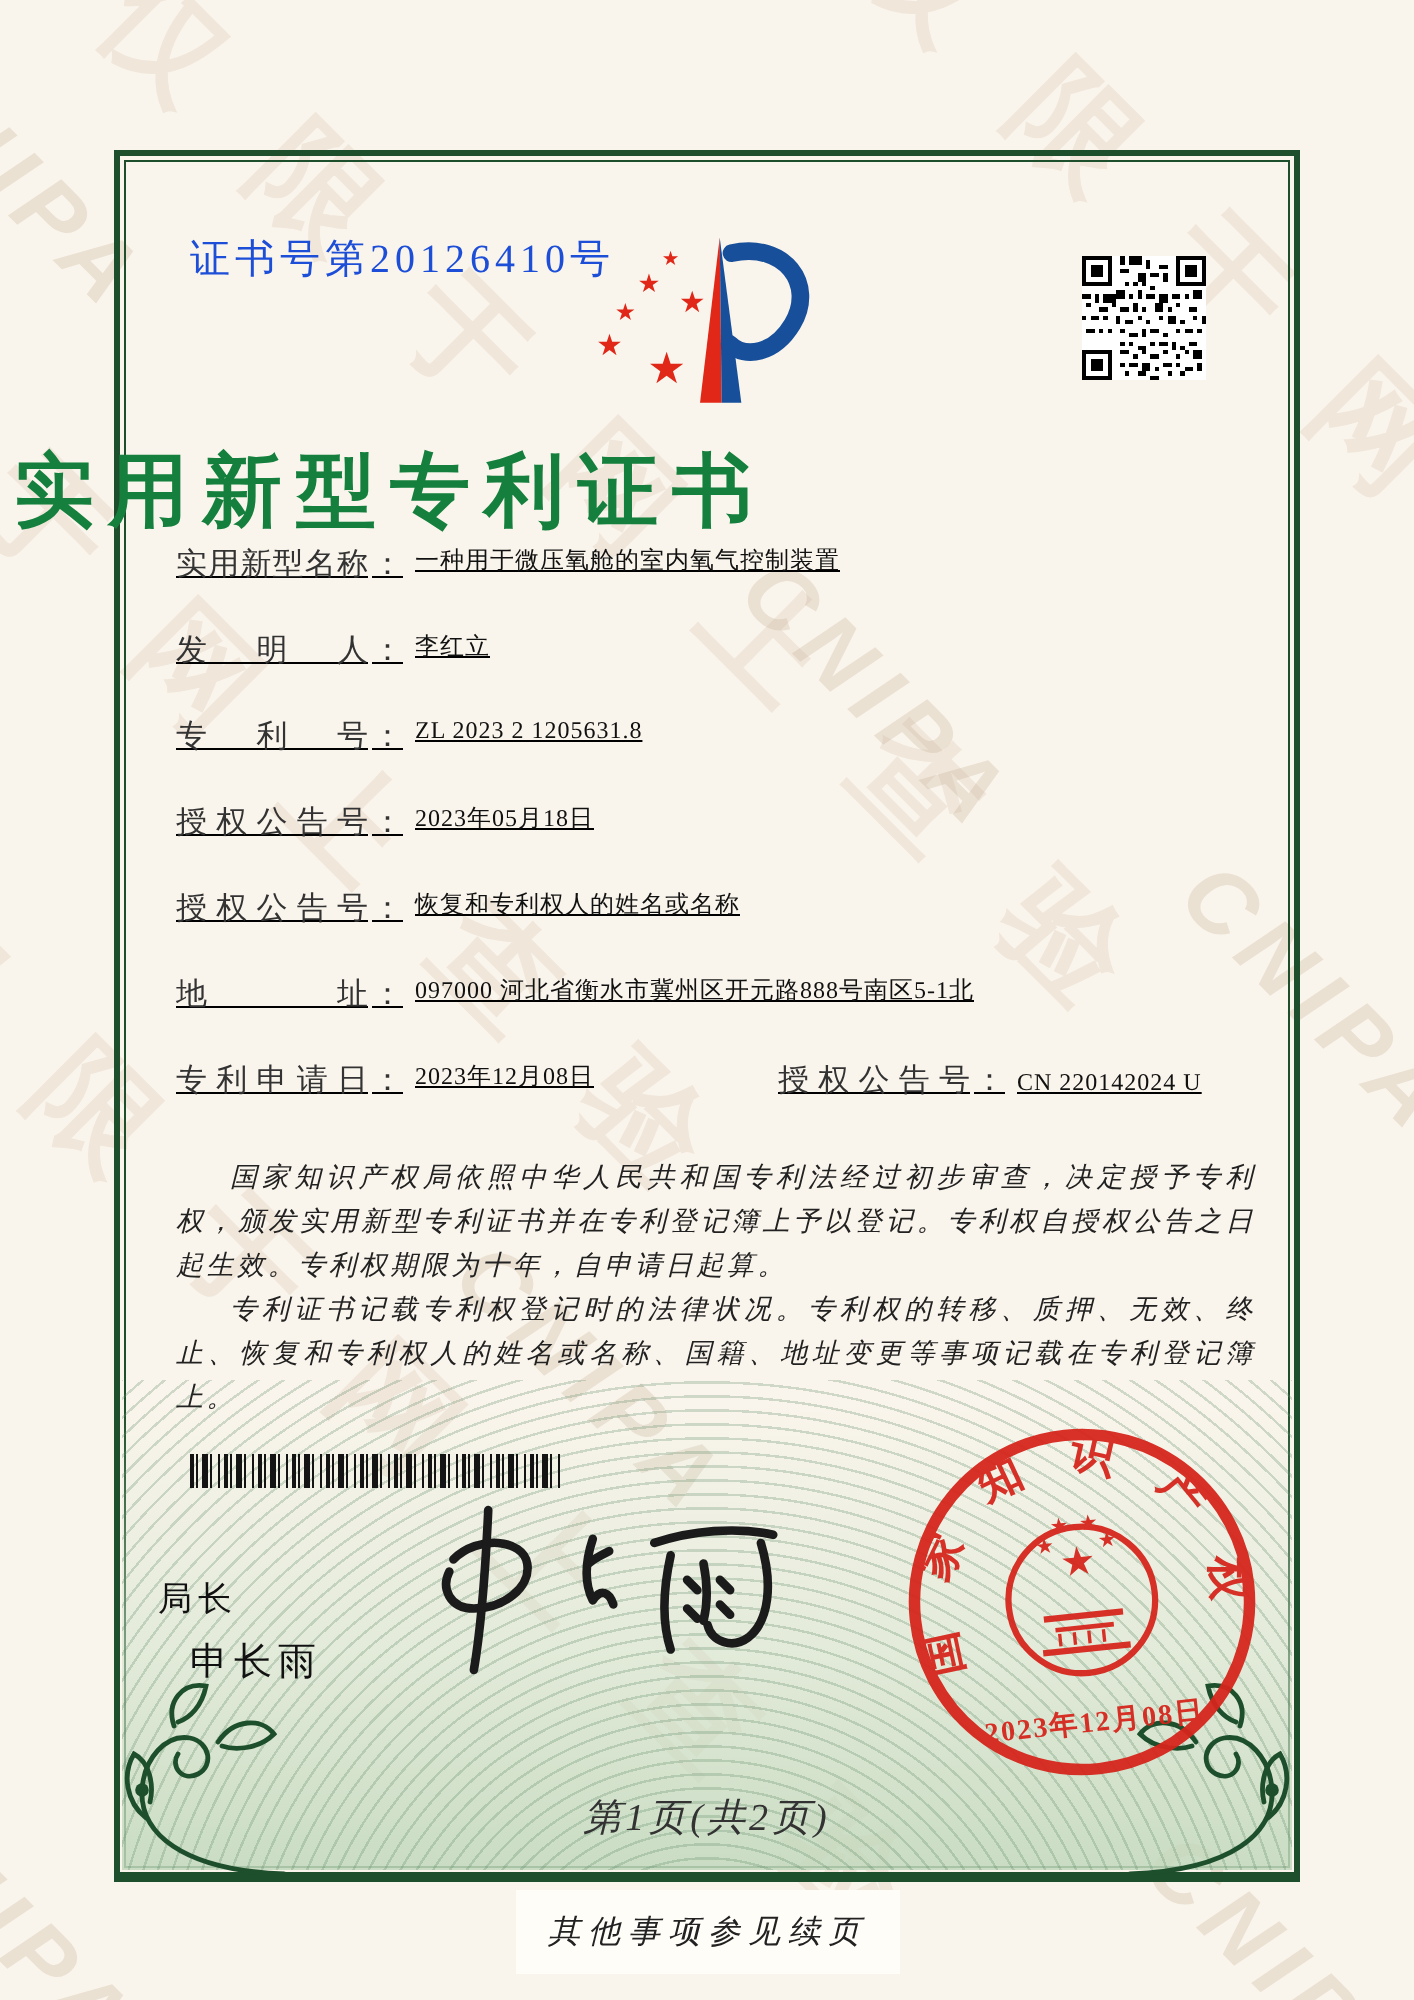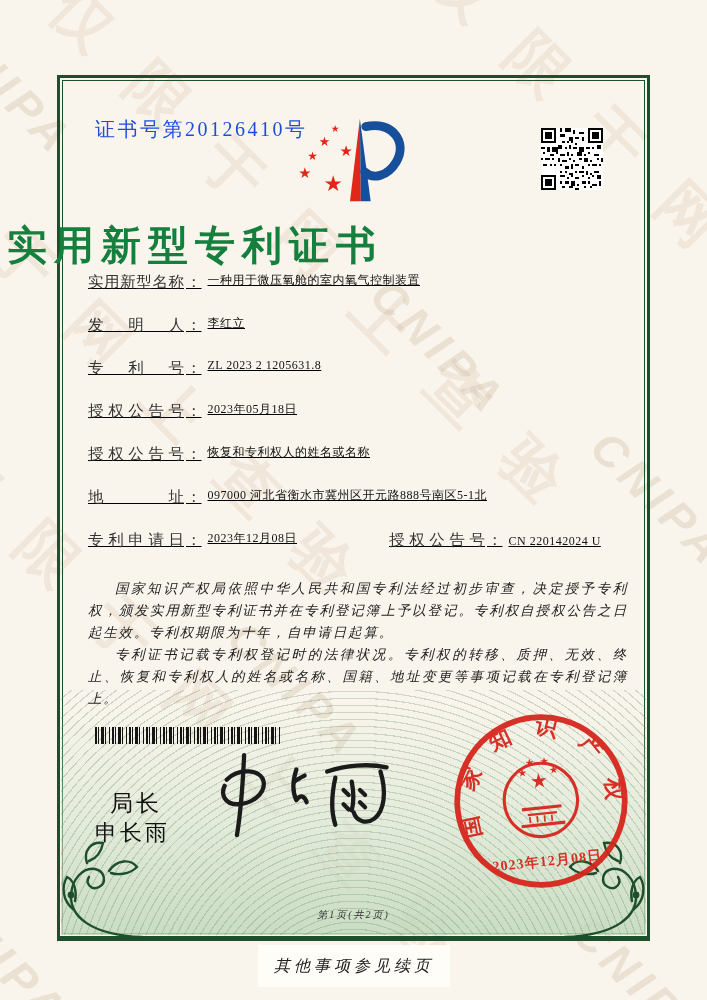"局长" .signer-title { font-size: 23px -> 17px; left: 110px -> 79px }
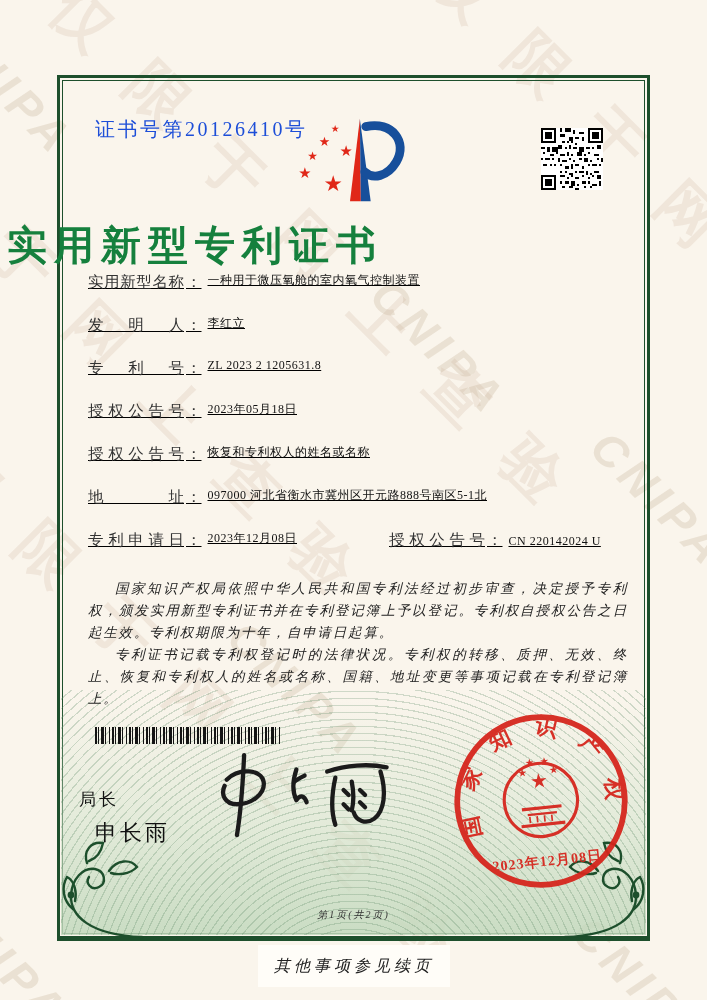"申长雨" .signer-name { font-size: 22px -> 19px }
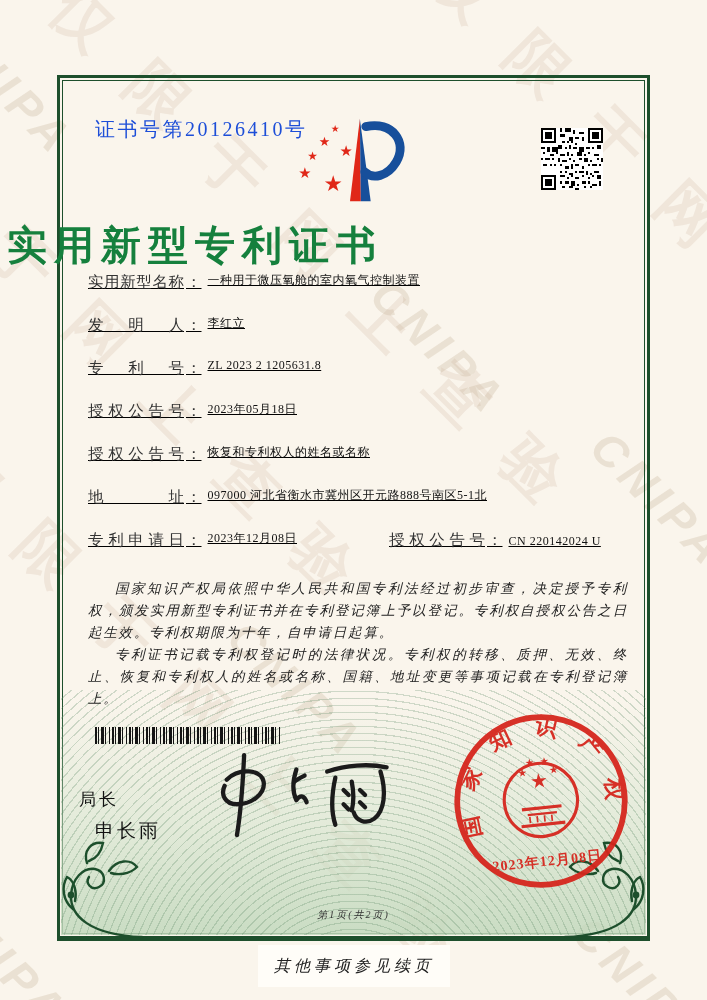"第1页(共2页)" .page-num { font-size: 10px -> 19px }
